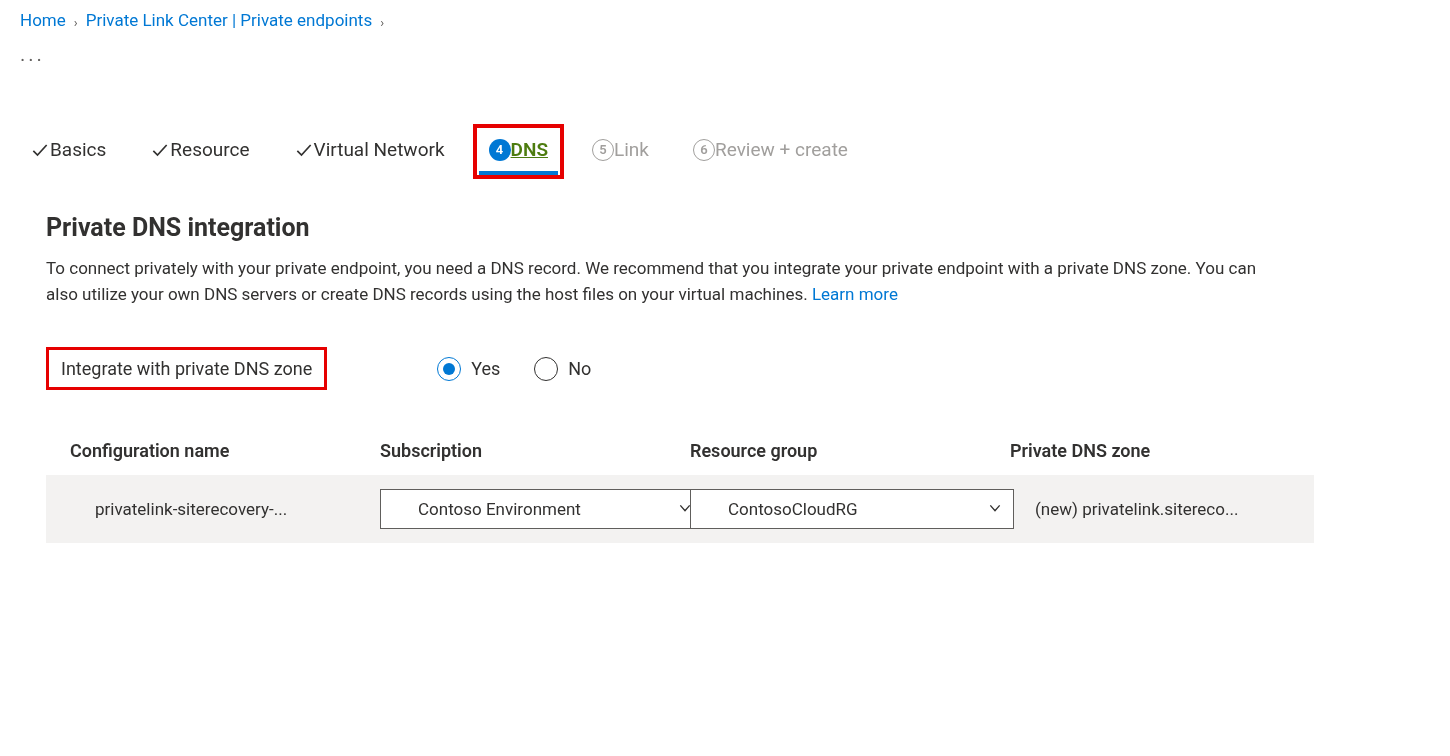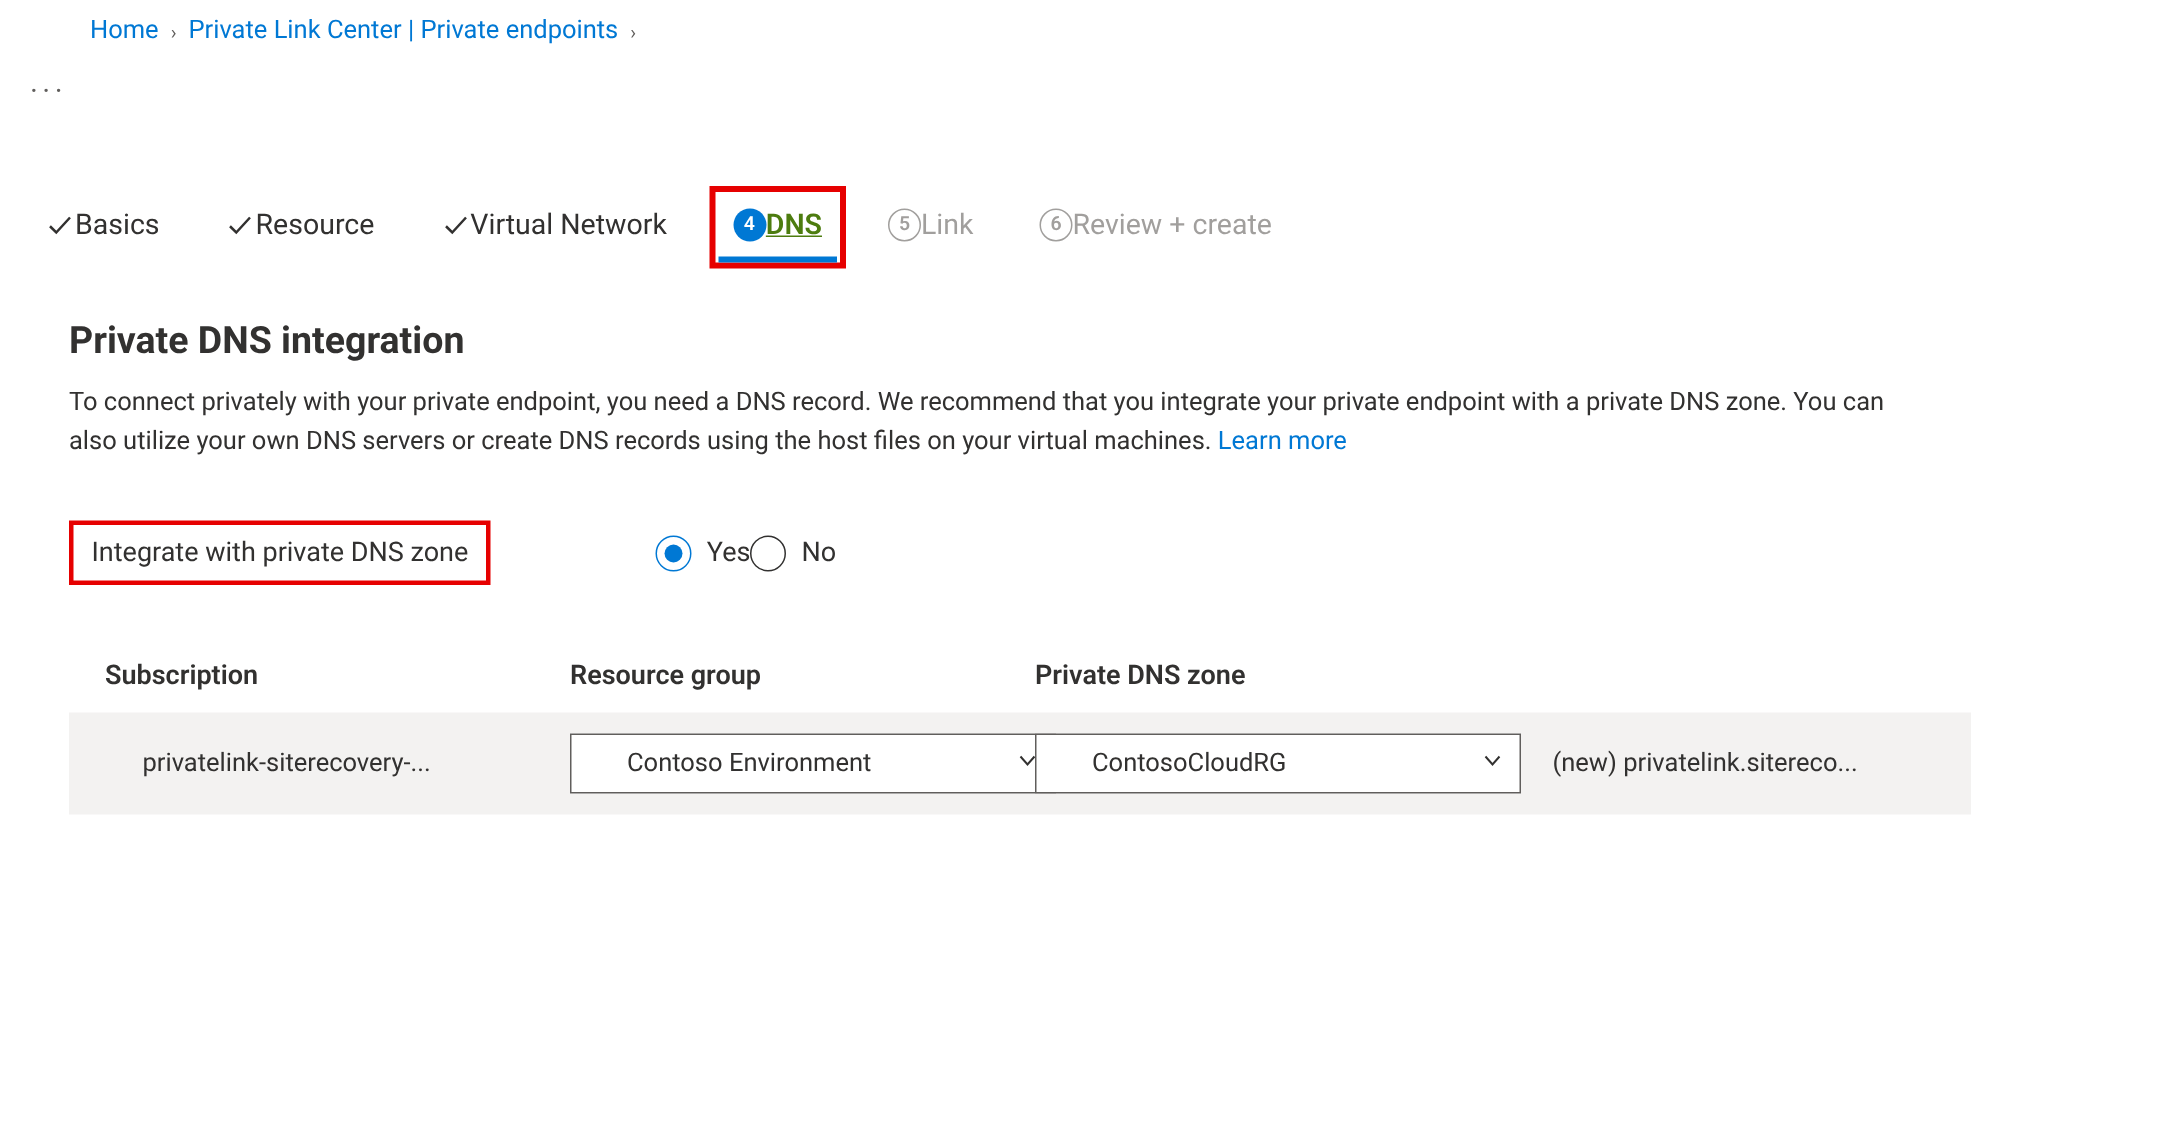"Home" .breadcrumb { margin-left: 40px -> none }
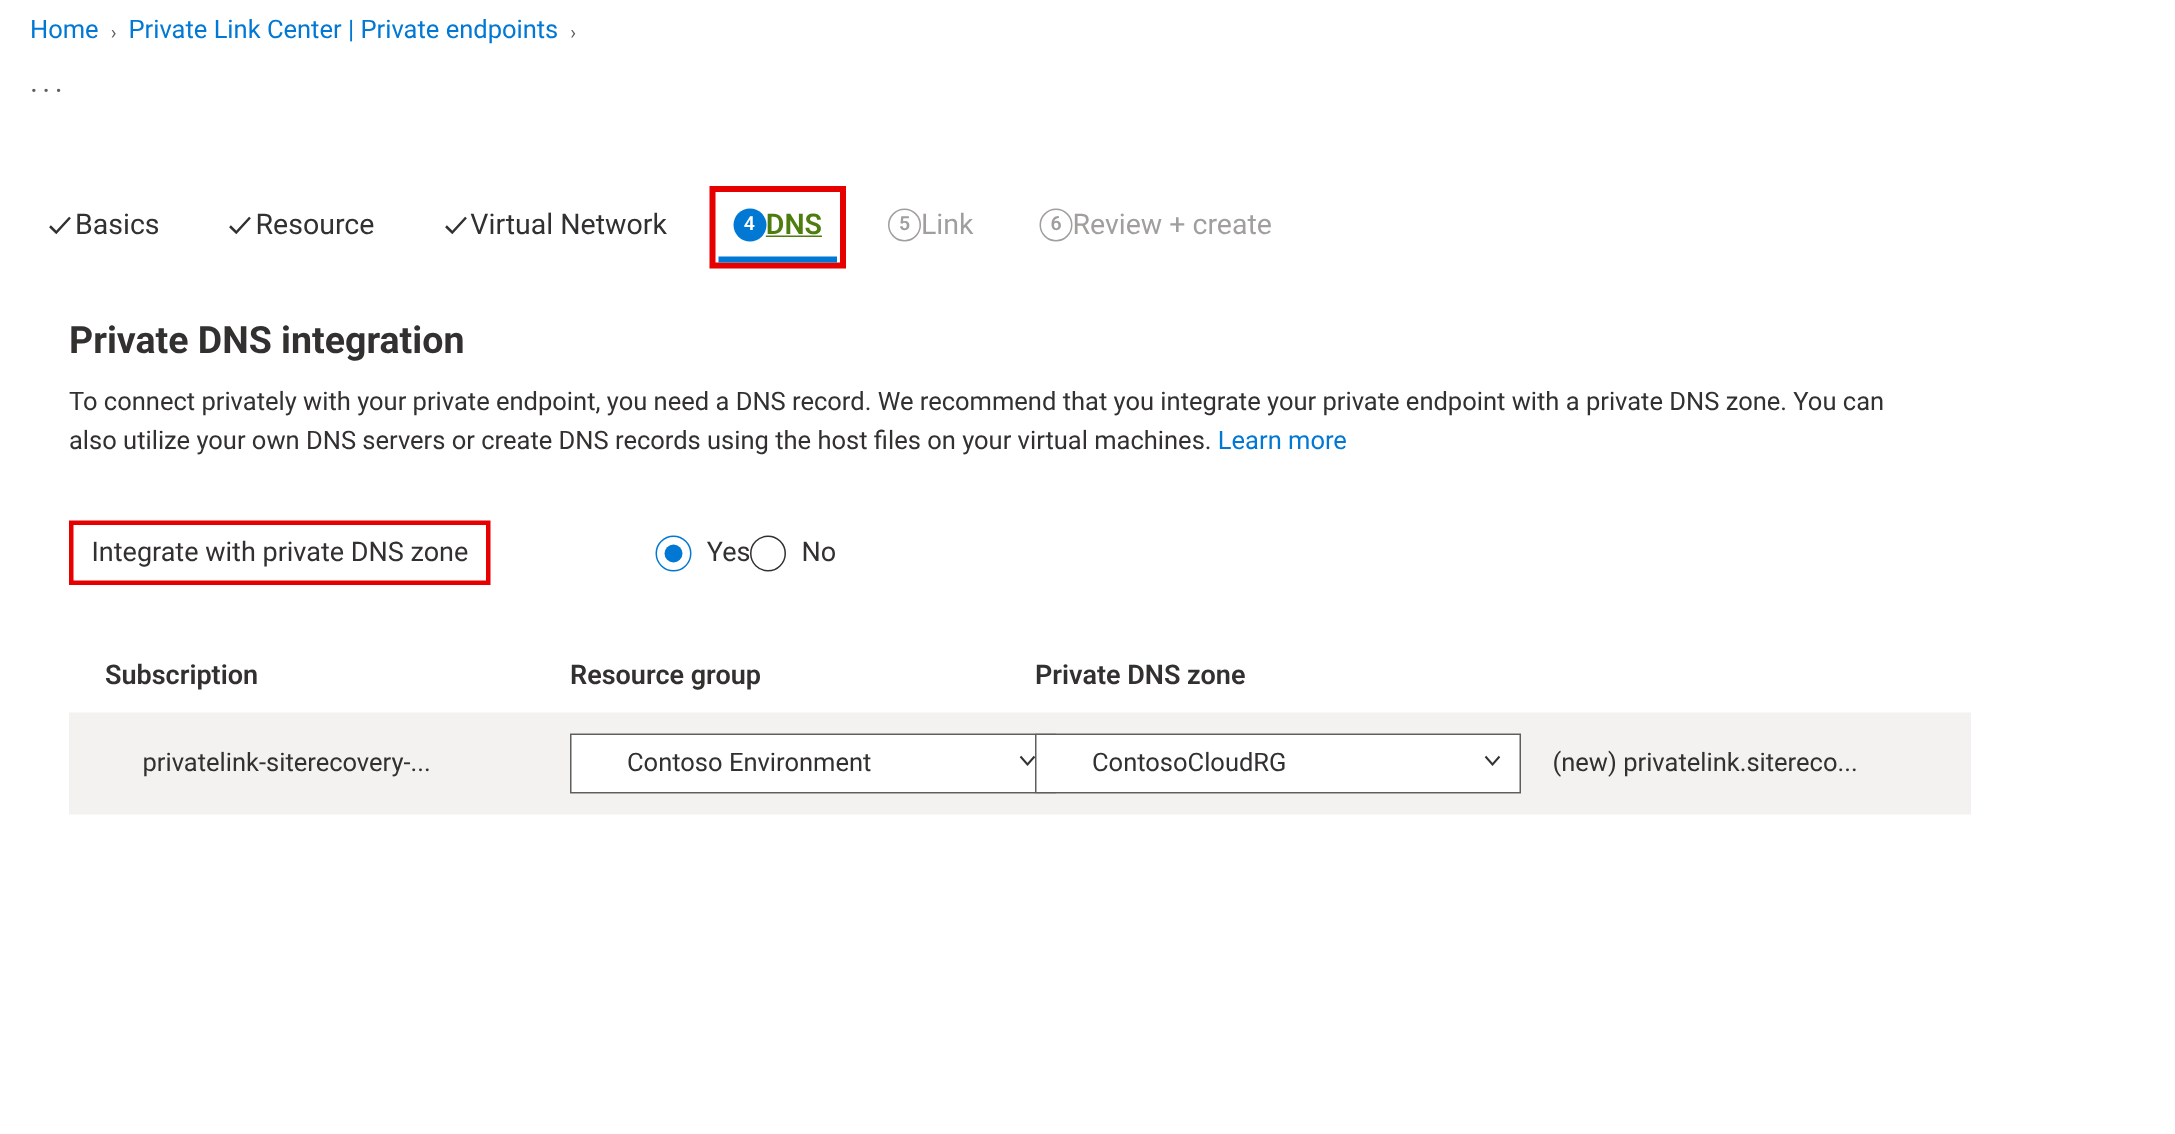"Yes" .radio-group { gap: none -> 34px }
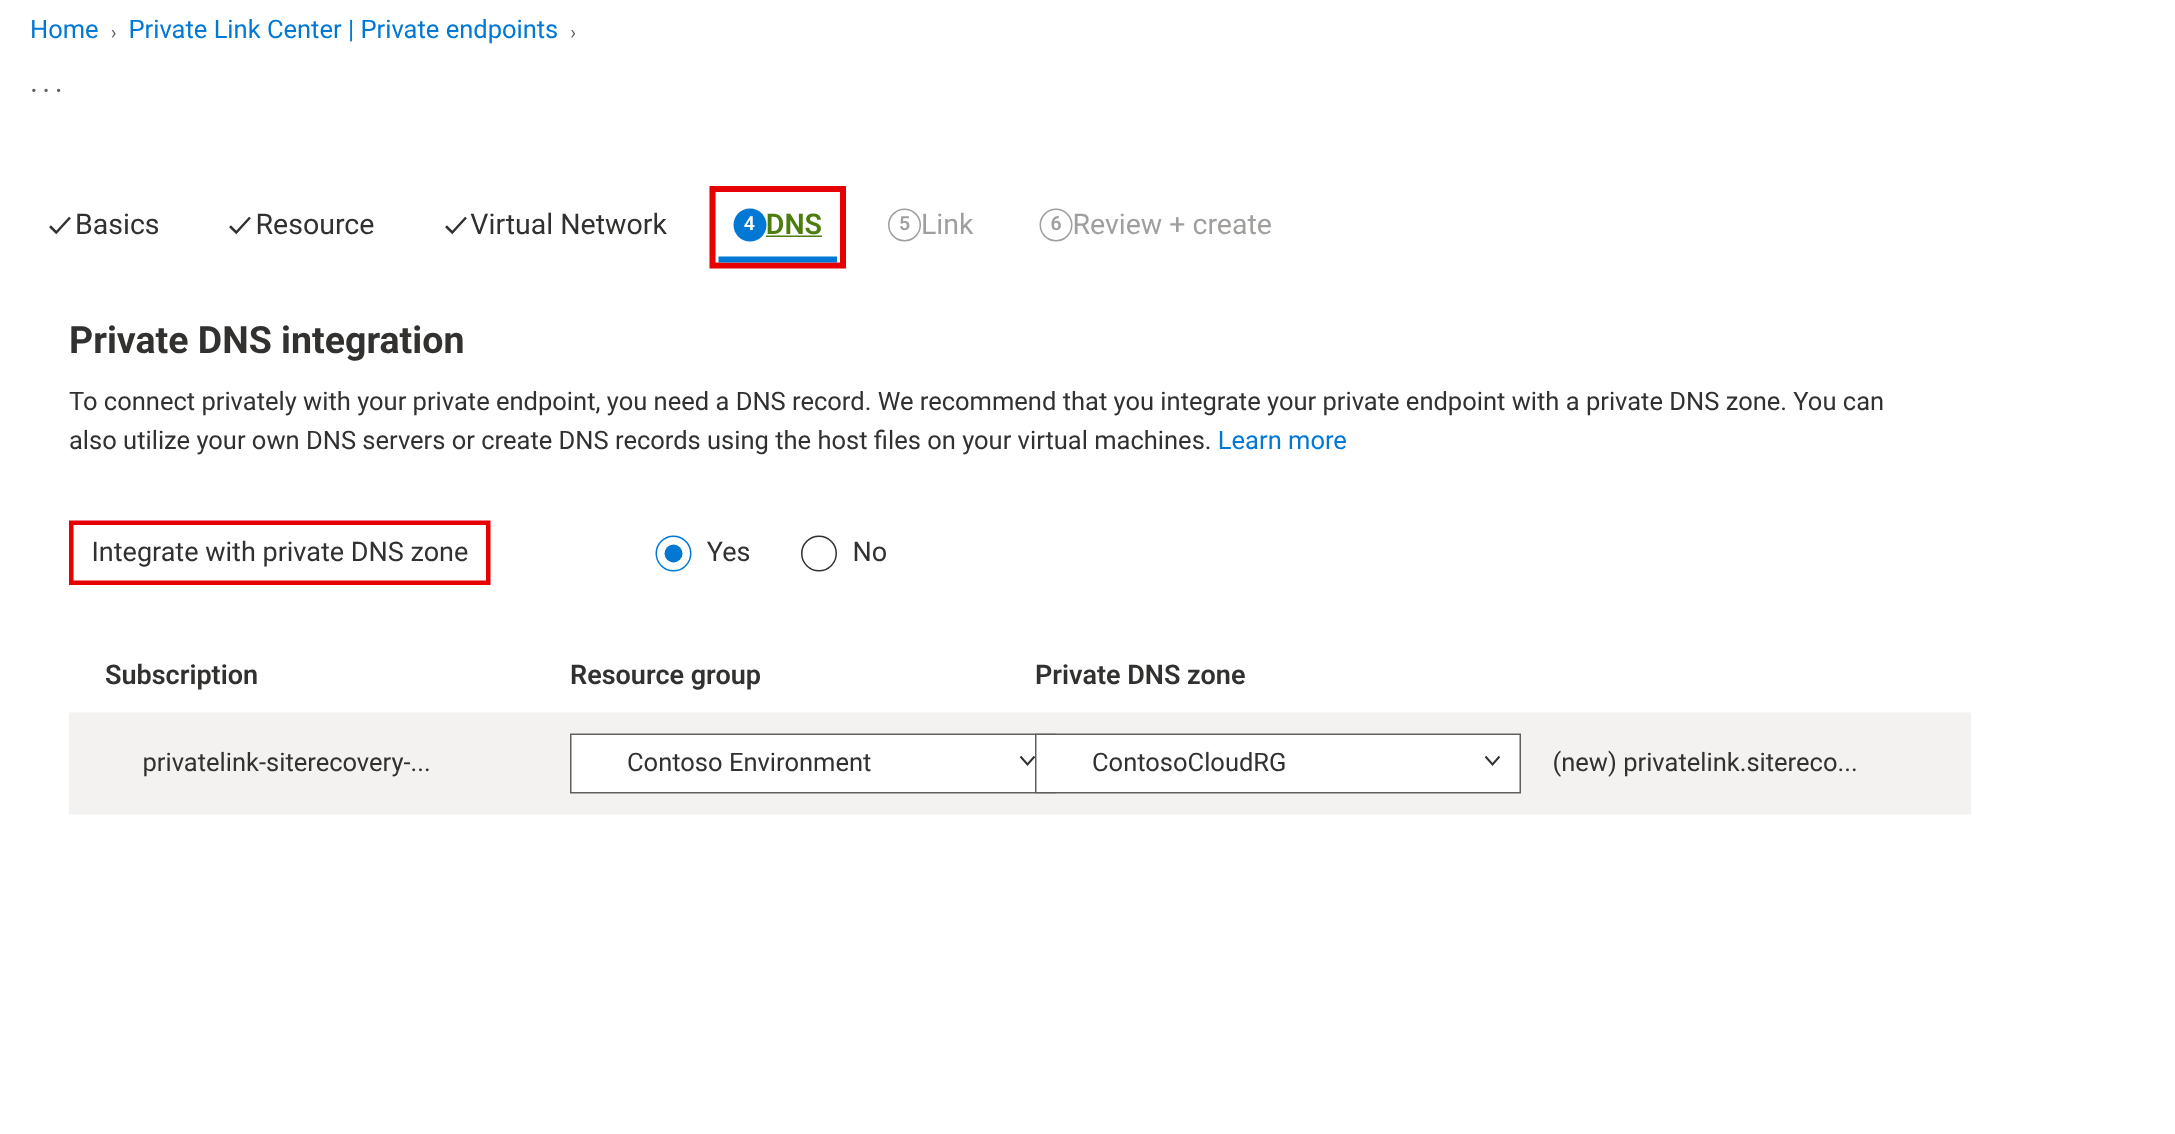"Configuration name" div { html: none -> <div>Configuration name</div> }
